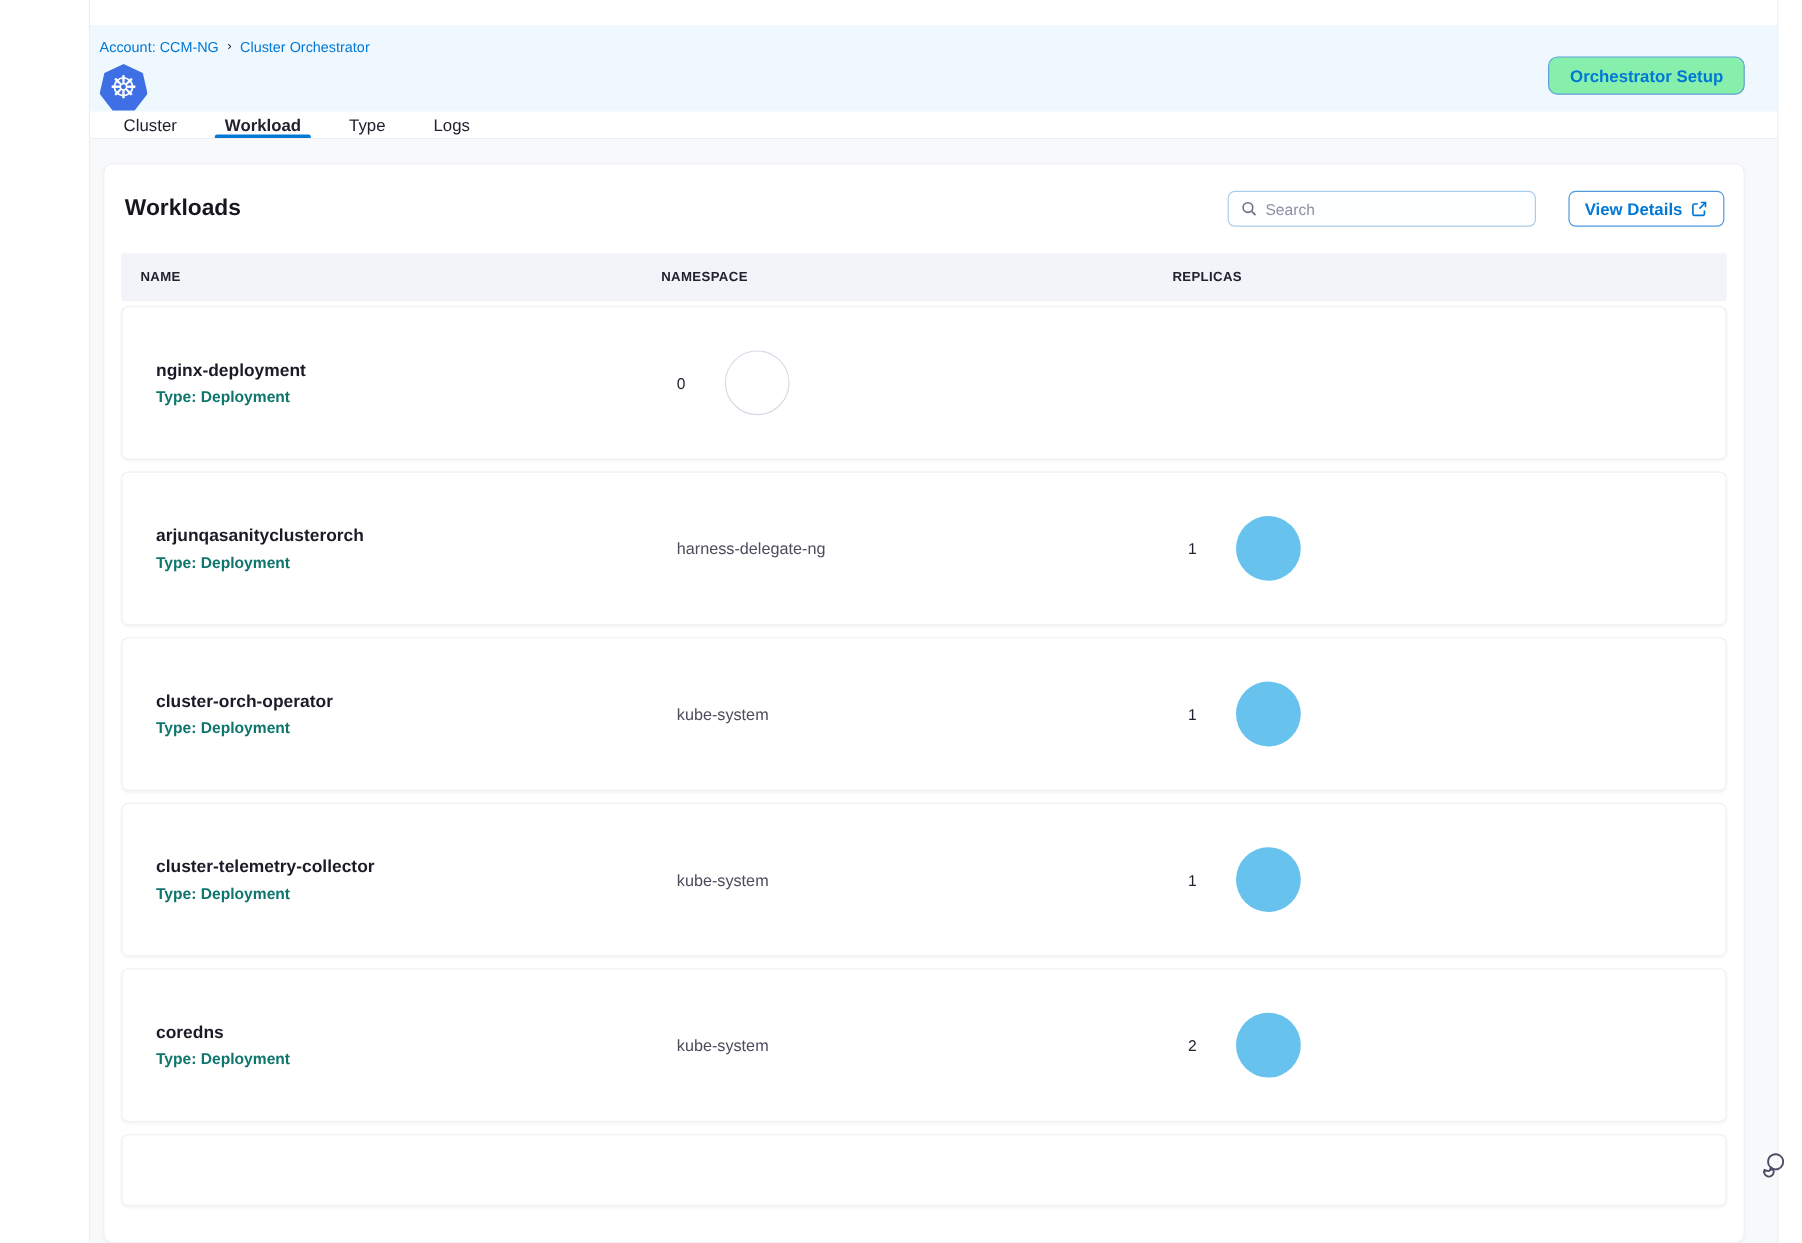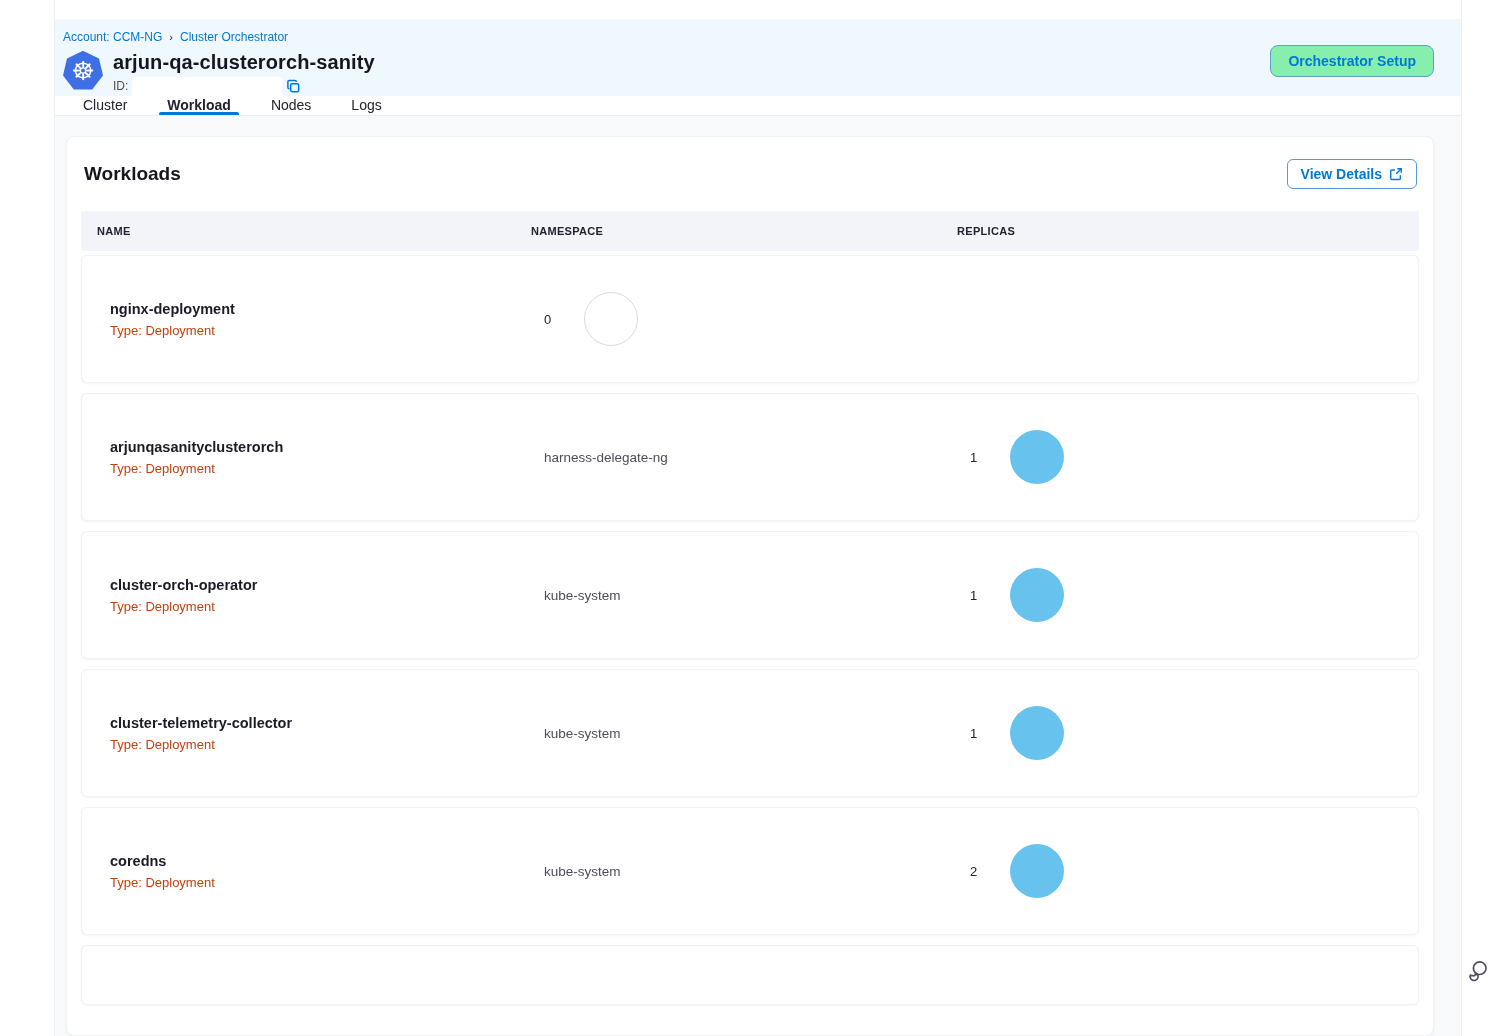"Account: CCM-NG" .app { left: 54px -> 74px }
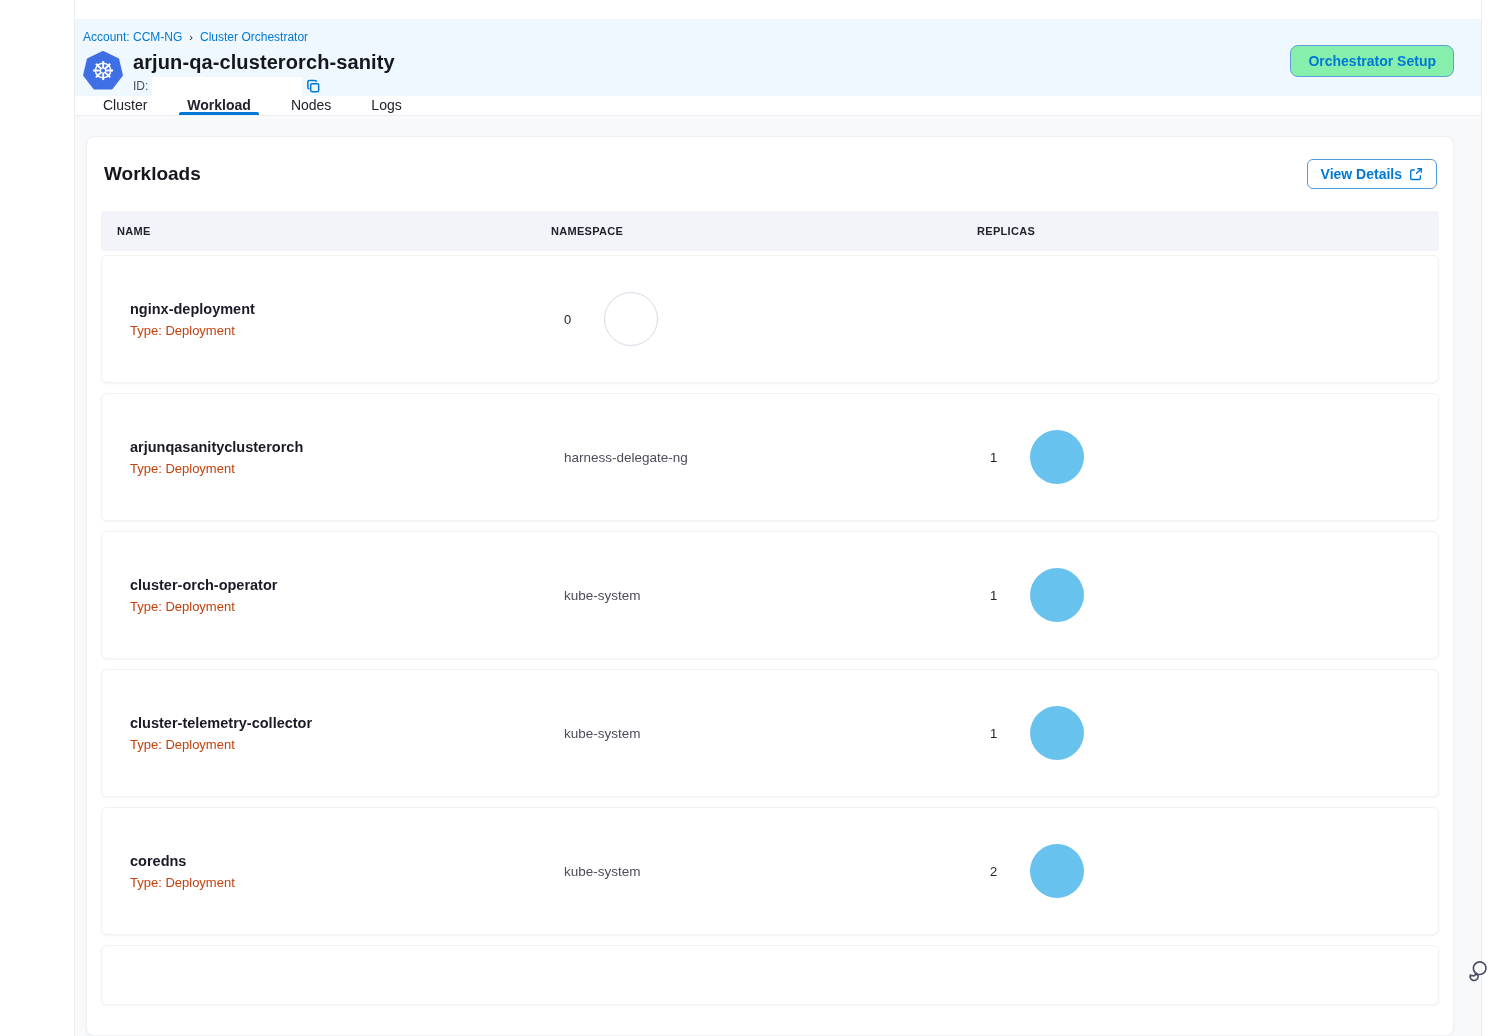"arjun-qa-clusterorch-sanity" div.title-block { html: <div> <div>arjun-qa-clusterorch-sanity</div> <div> <span>ID:</span> <span></span> <span> <svg> <rect></rect> <path></path> </svg> </span> </div> </div> -> none }
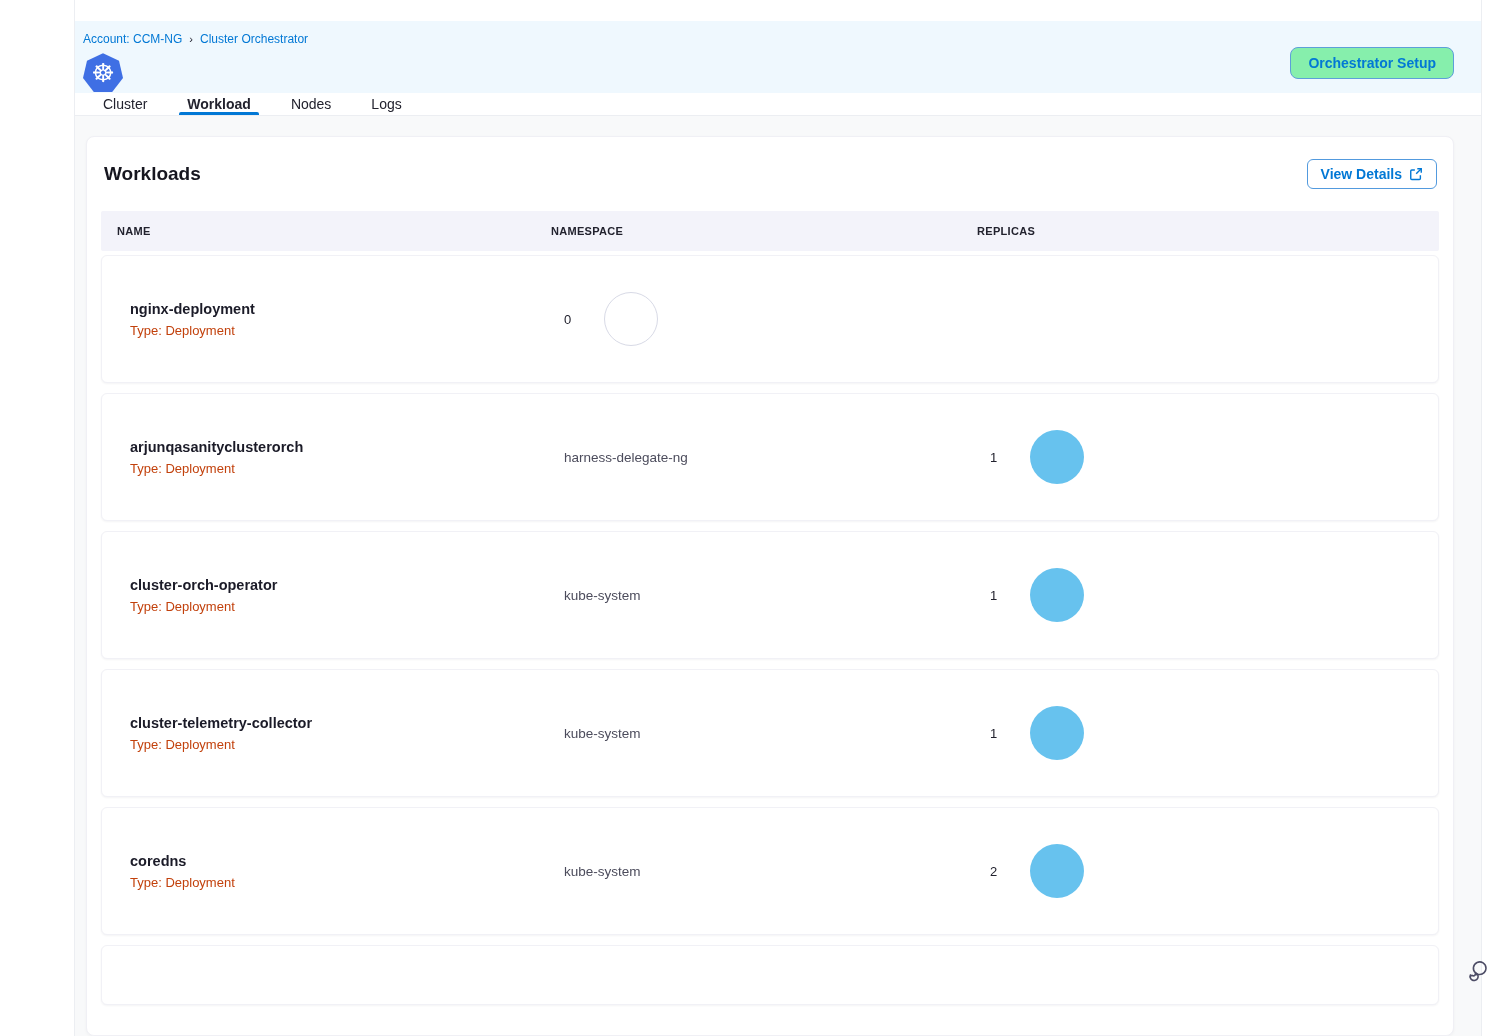"Nodes" div.tab { text: Nodes -> Type }
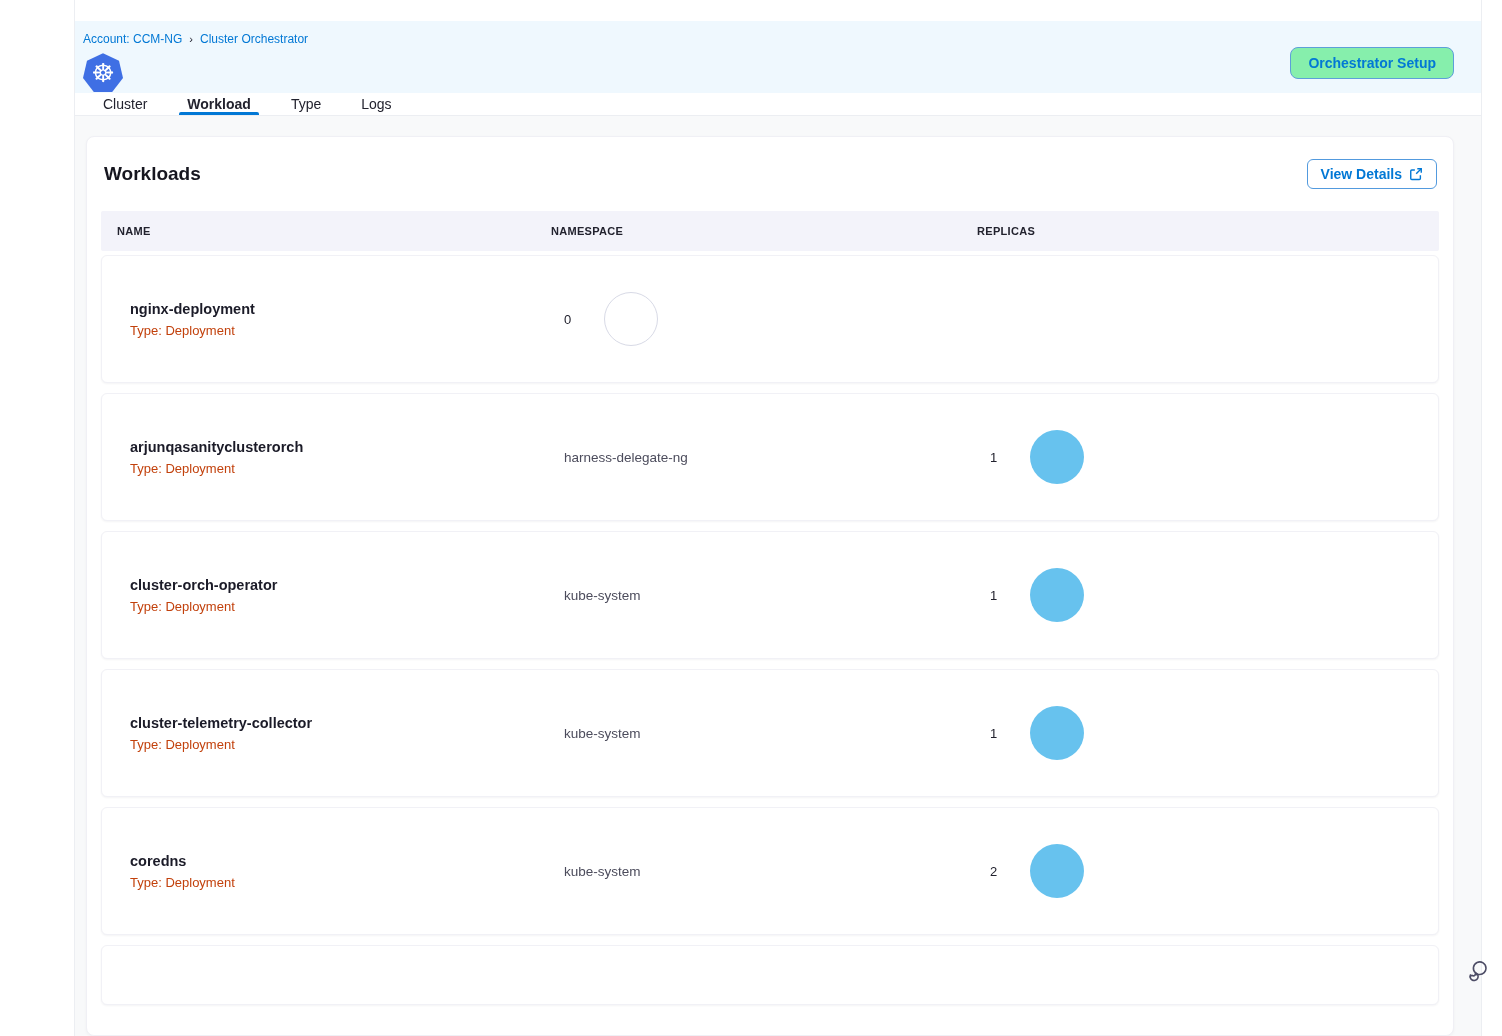"Search" div.search-box { html: none -> <div> <span> <svg> <circle></circle> <path></path> </svg> </span> <input> </div> }
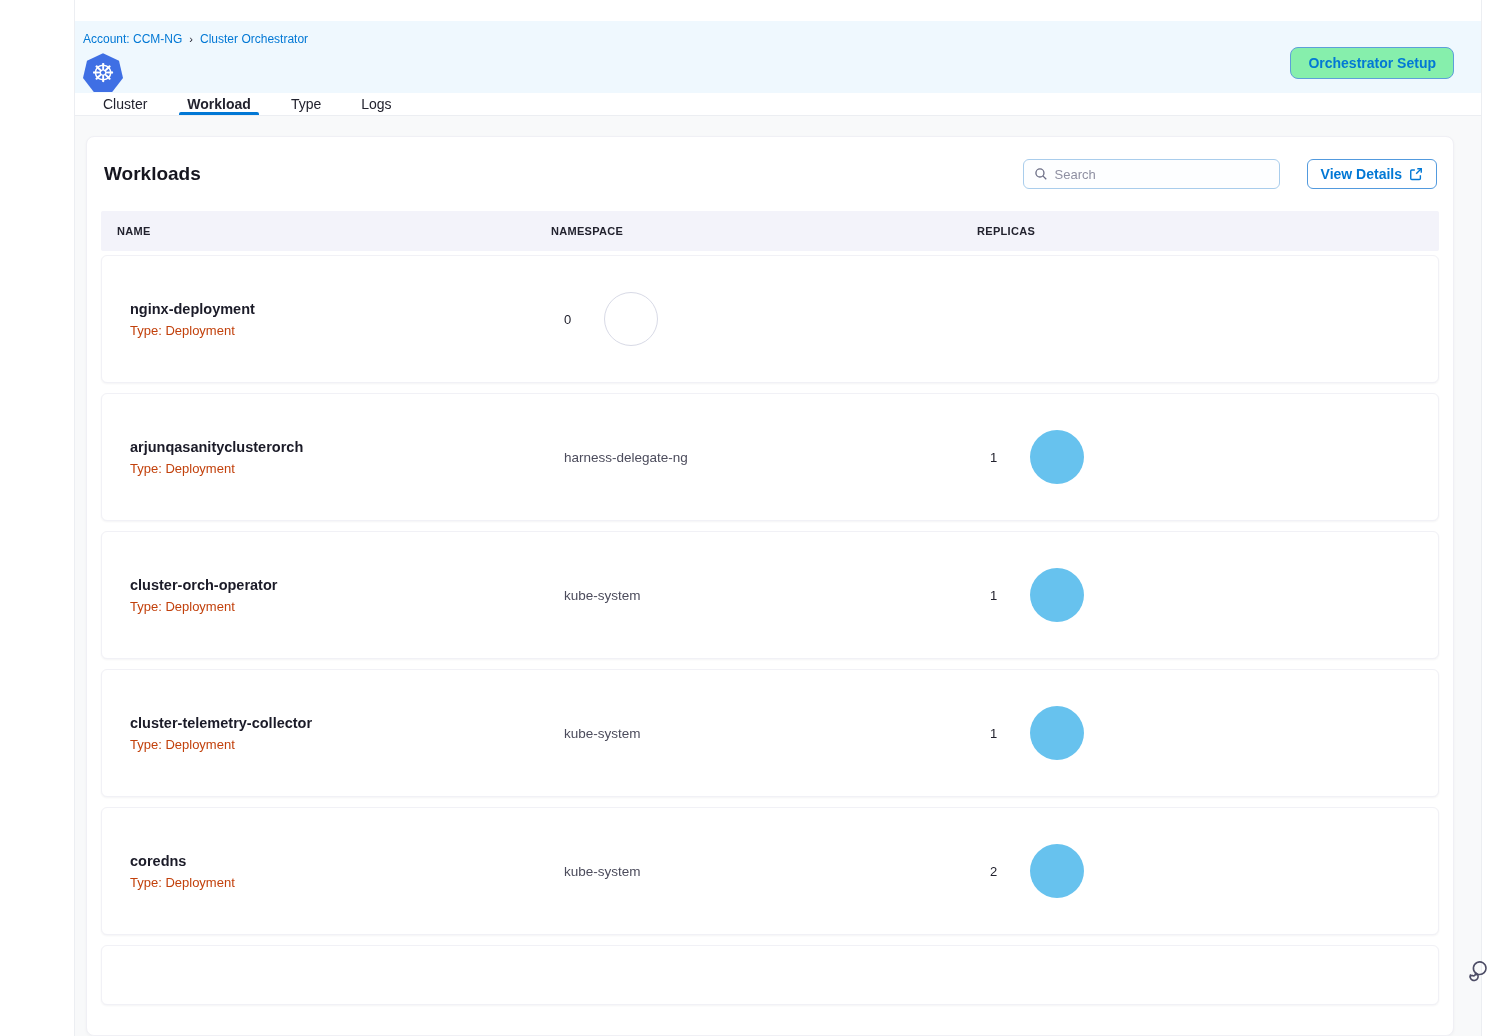"Type: Deployment" .cell-name .wl-type { color: #c2410c -> #0f766e; font-weight: none -> bold }
